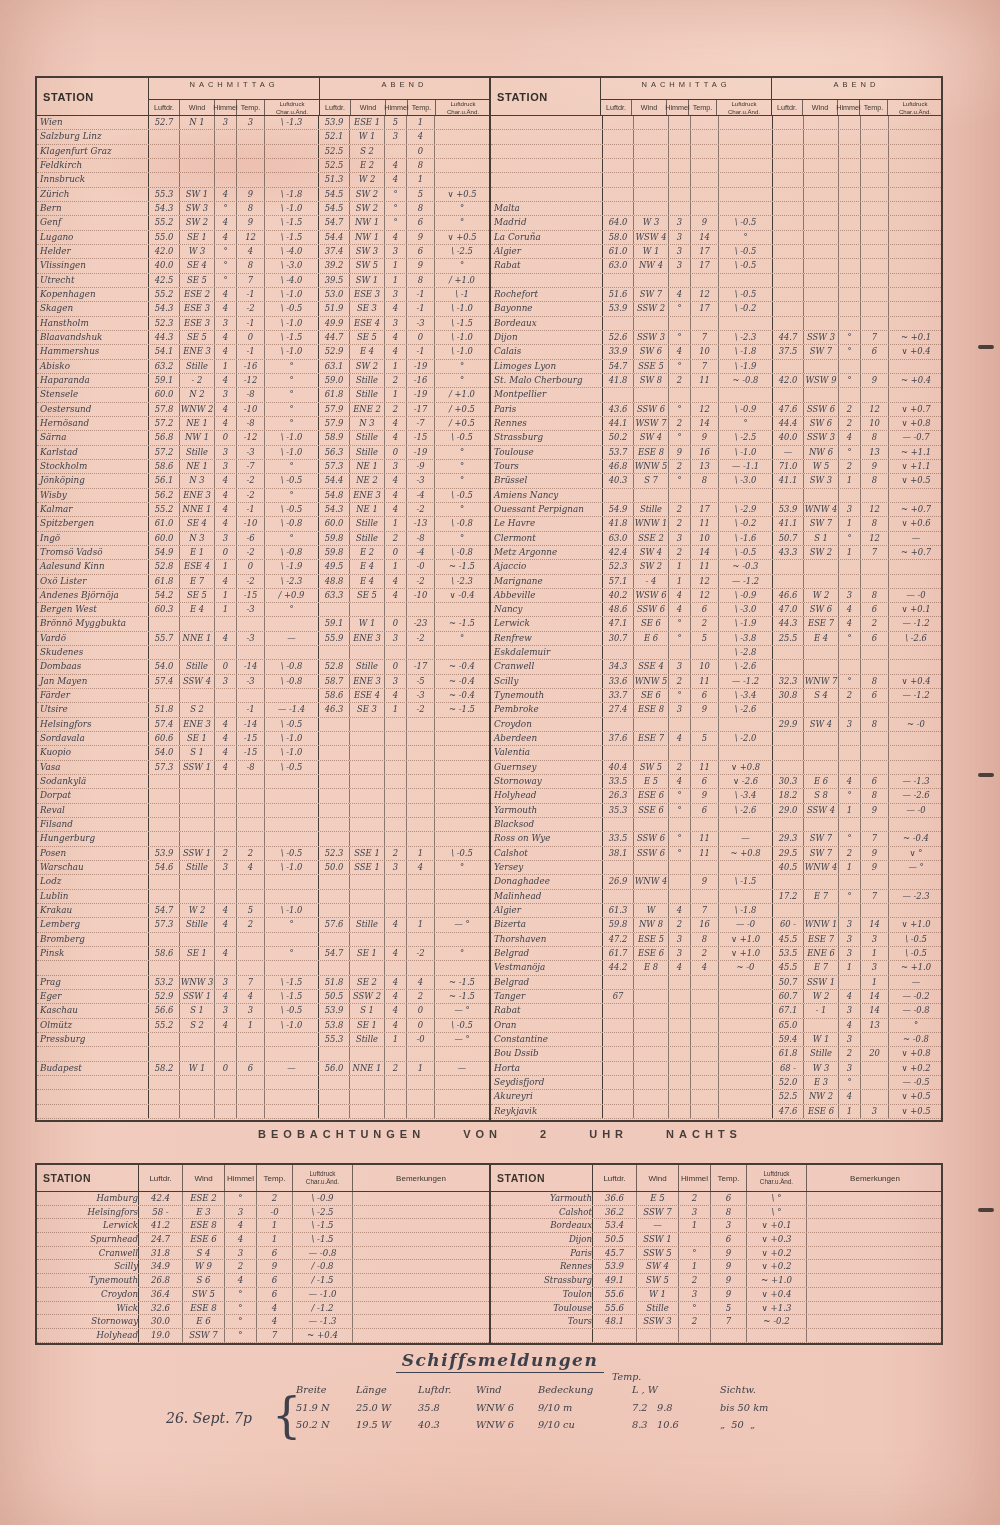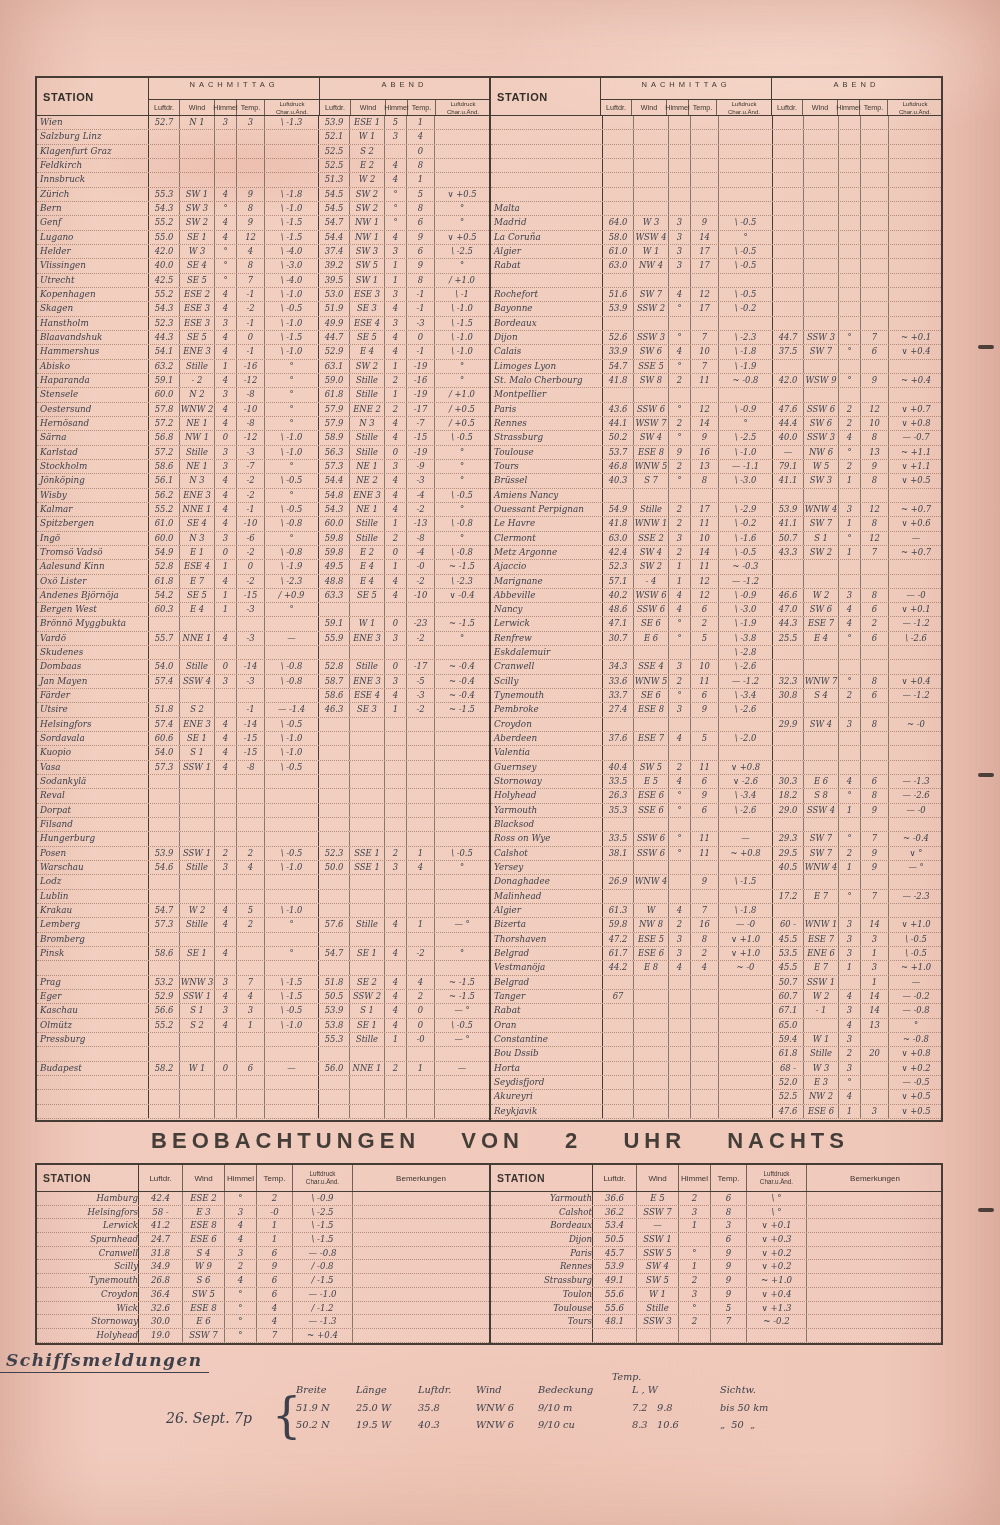"79.1" div.cell { text: 79.1 -> 71.0 }
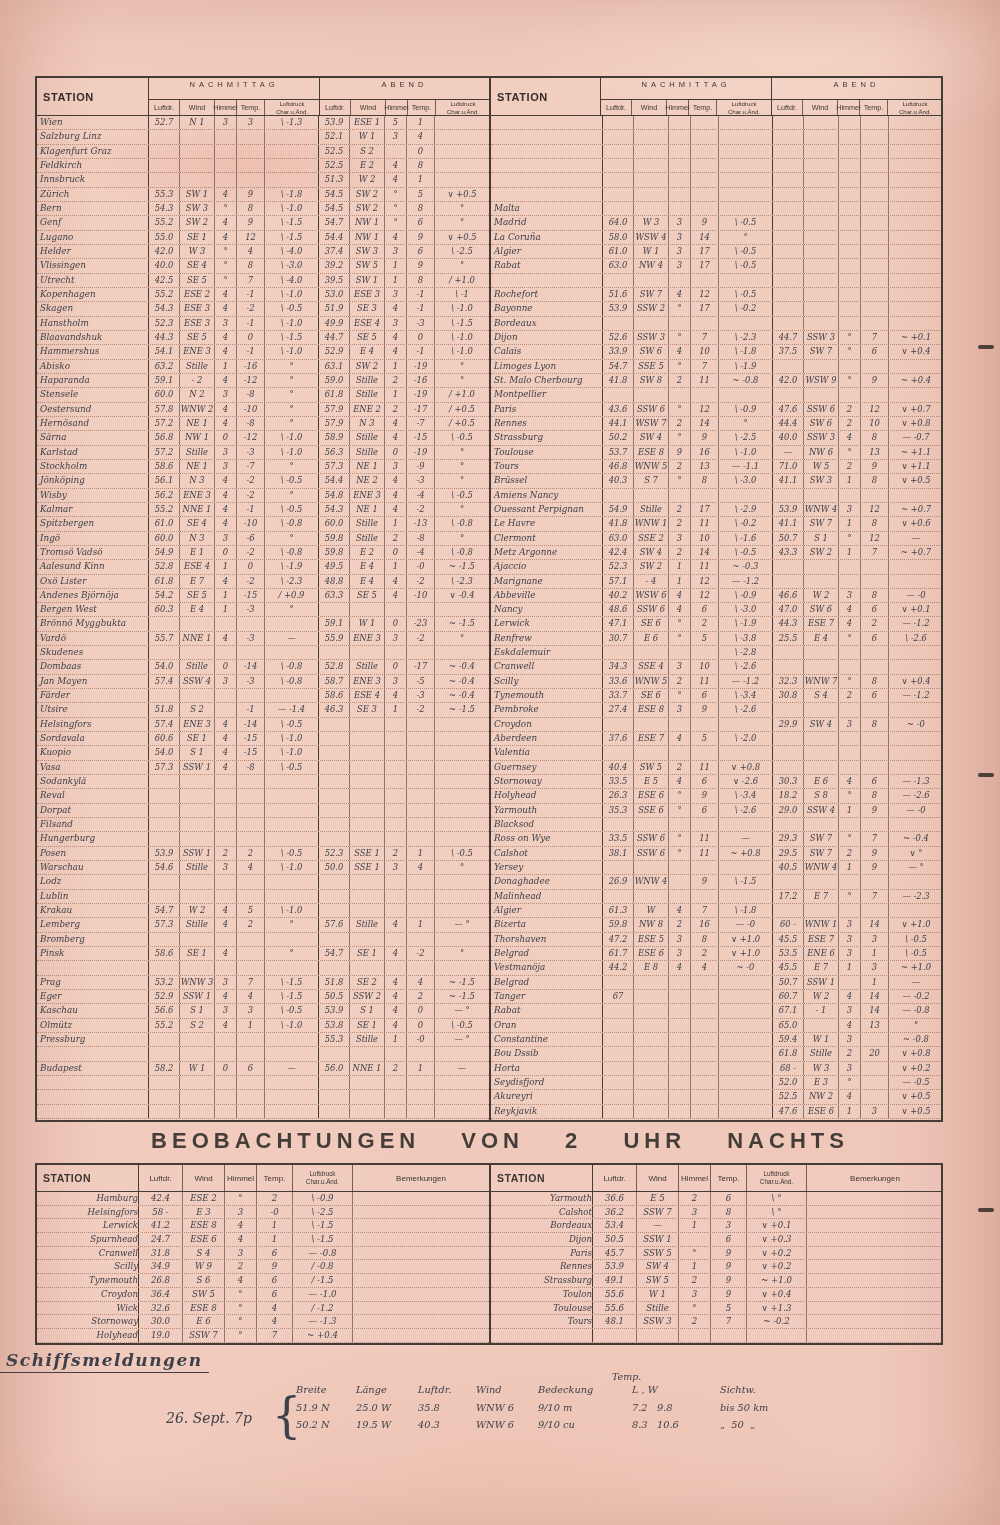"Reval" div.trow { order: before "Dorpat" -> after "Dorpat" }
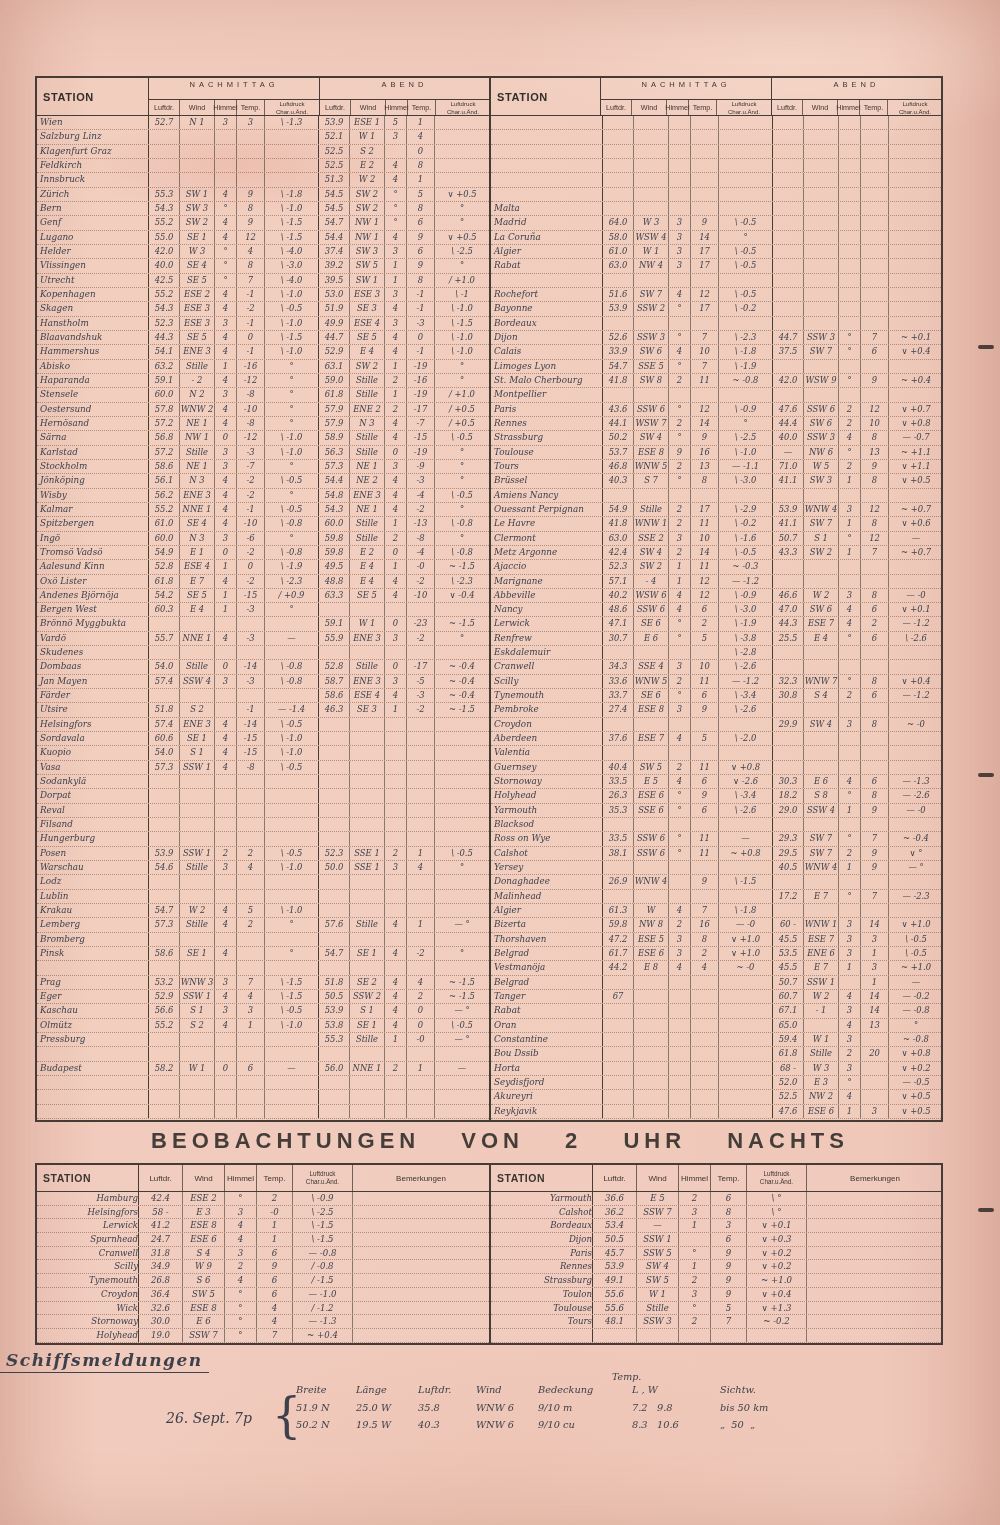"BEOBACHTUNGEN VON 2 UHR NACHTS" .band-title { font-size: 22px -> 11px }
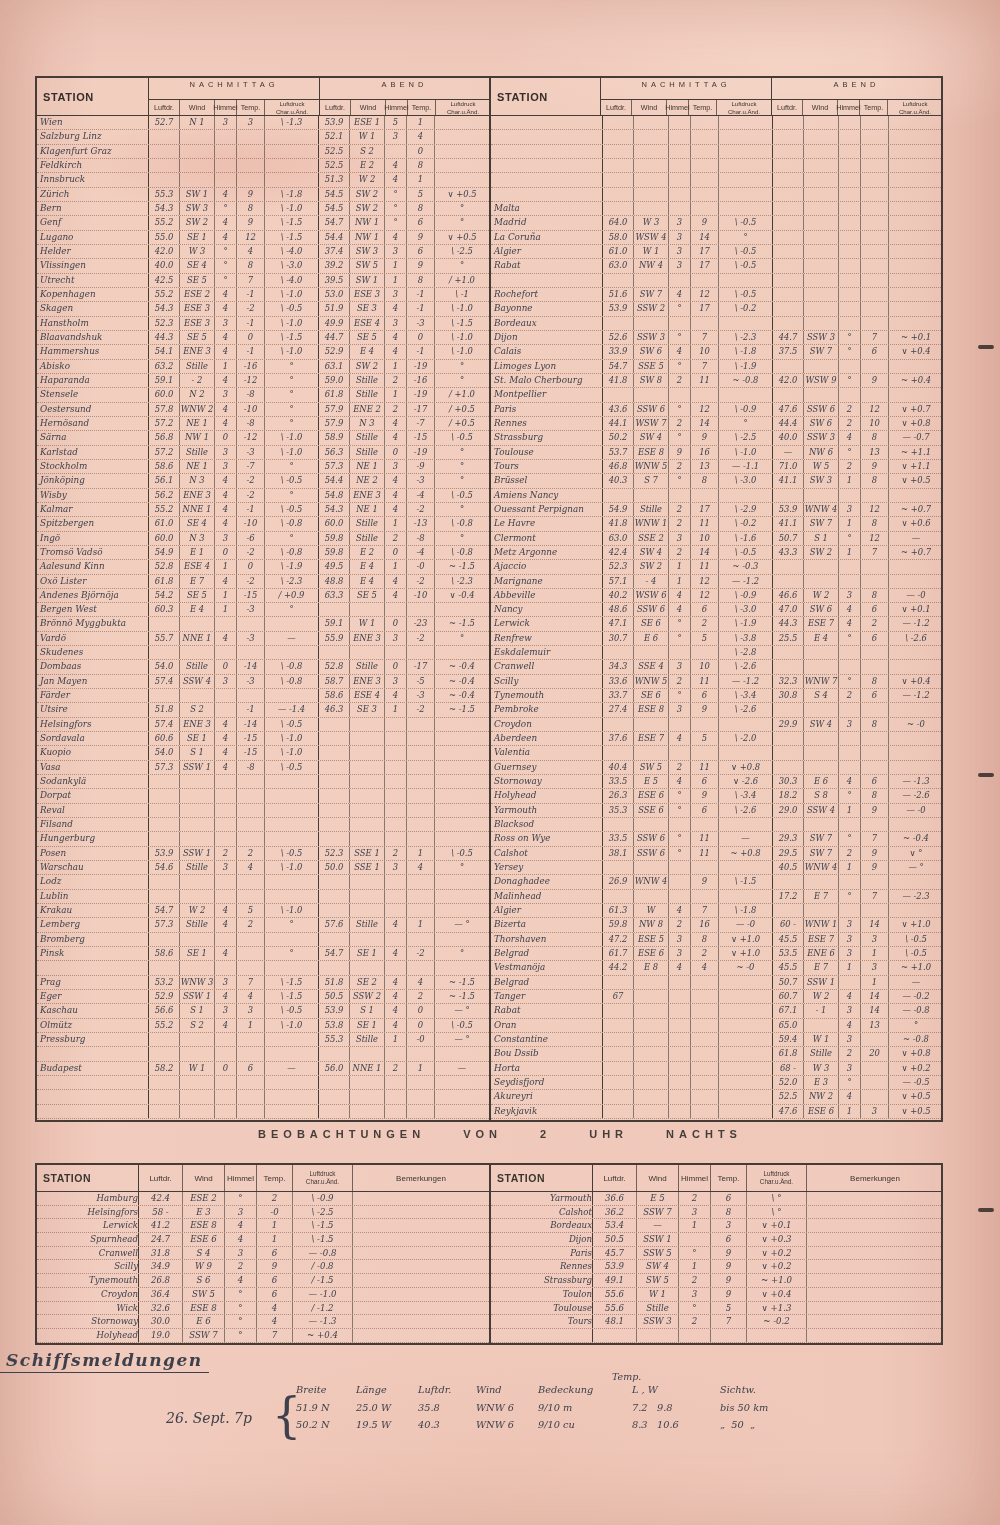"Schiffsmeldungen" .ships-title { text-align: none -> center }
